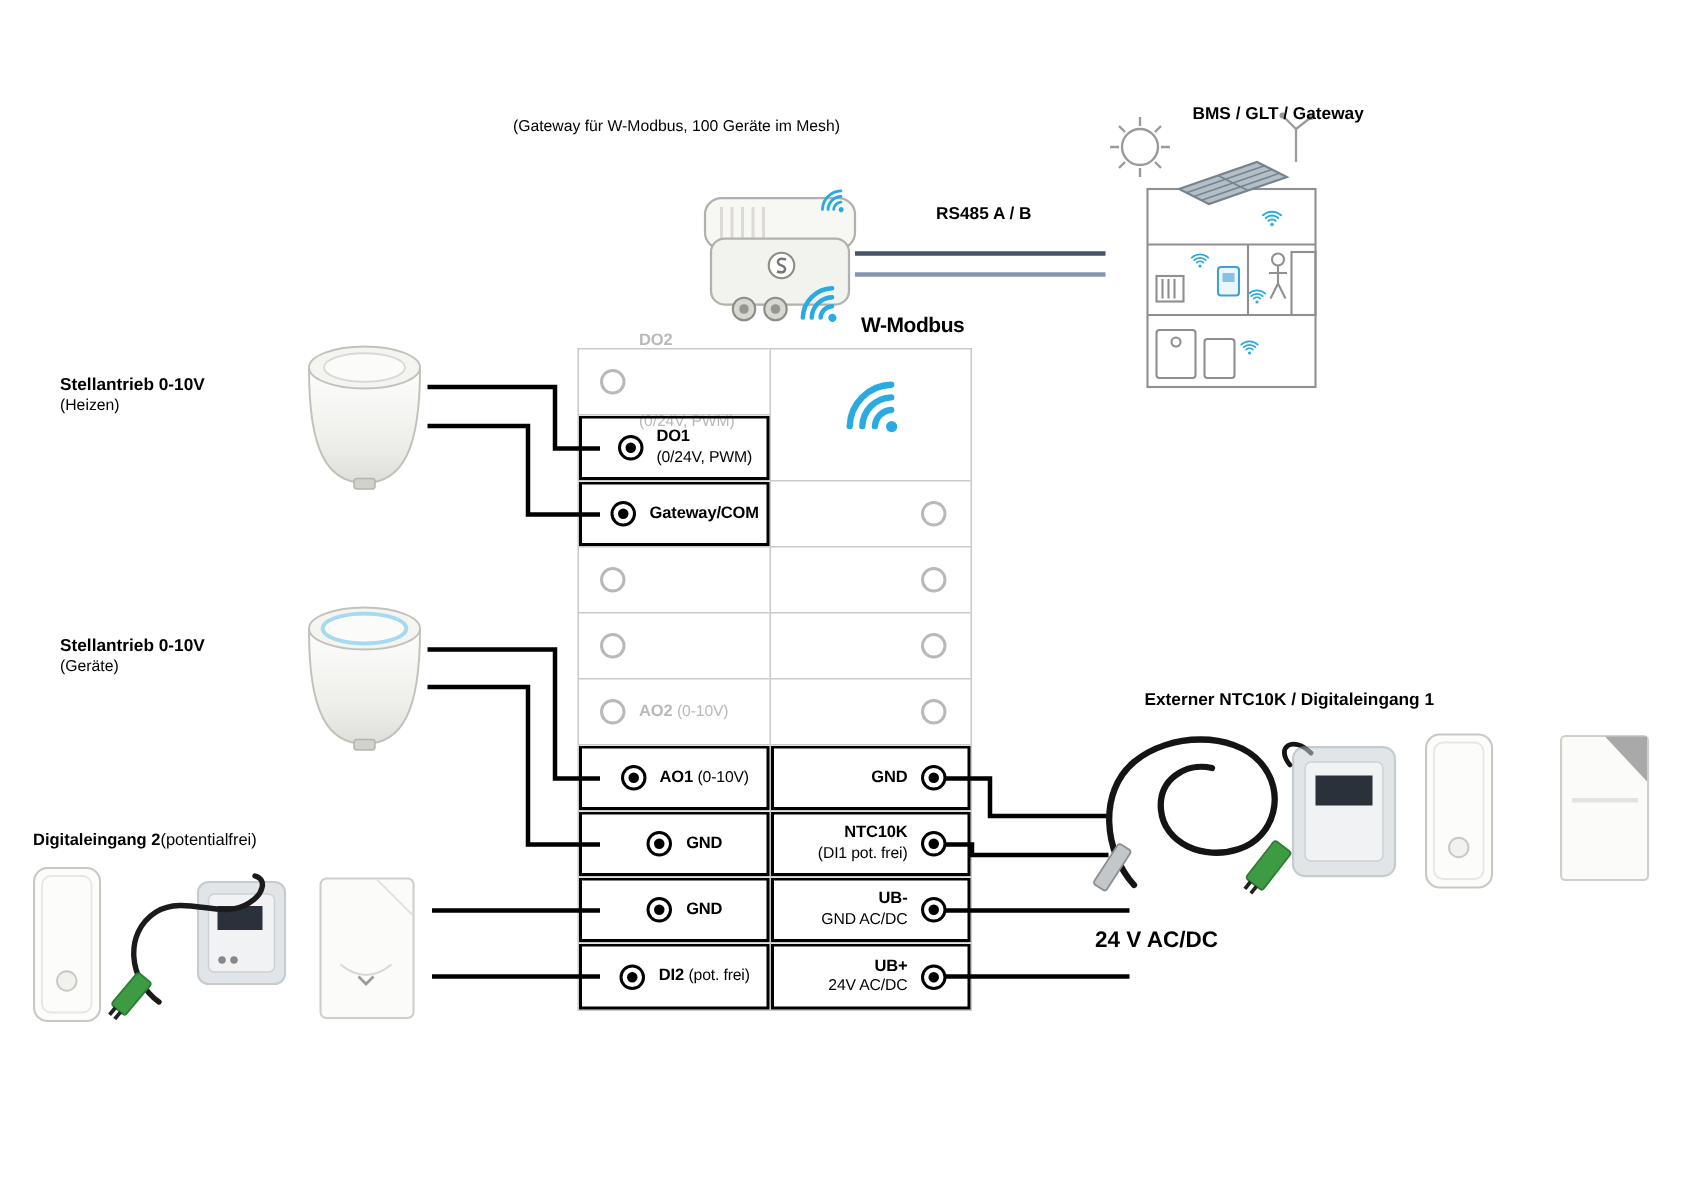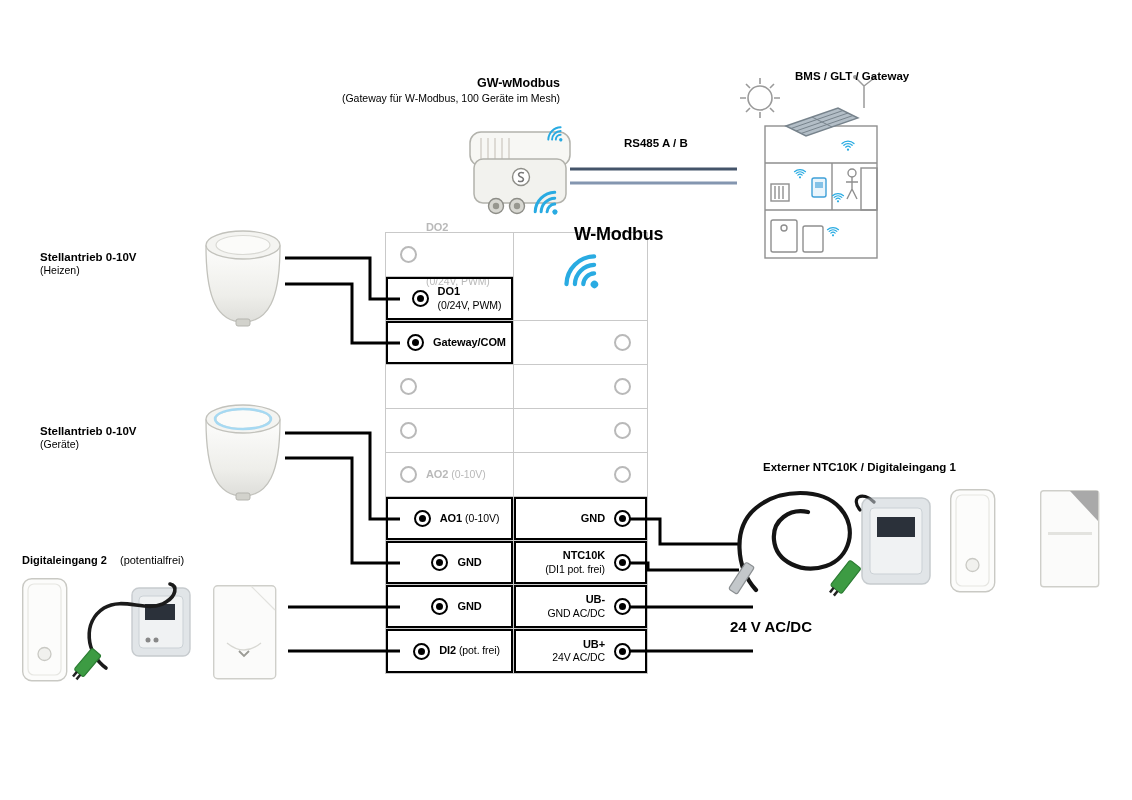"GW-wModbus" div.t { html: <div>GW-wModbus</div> -> none }
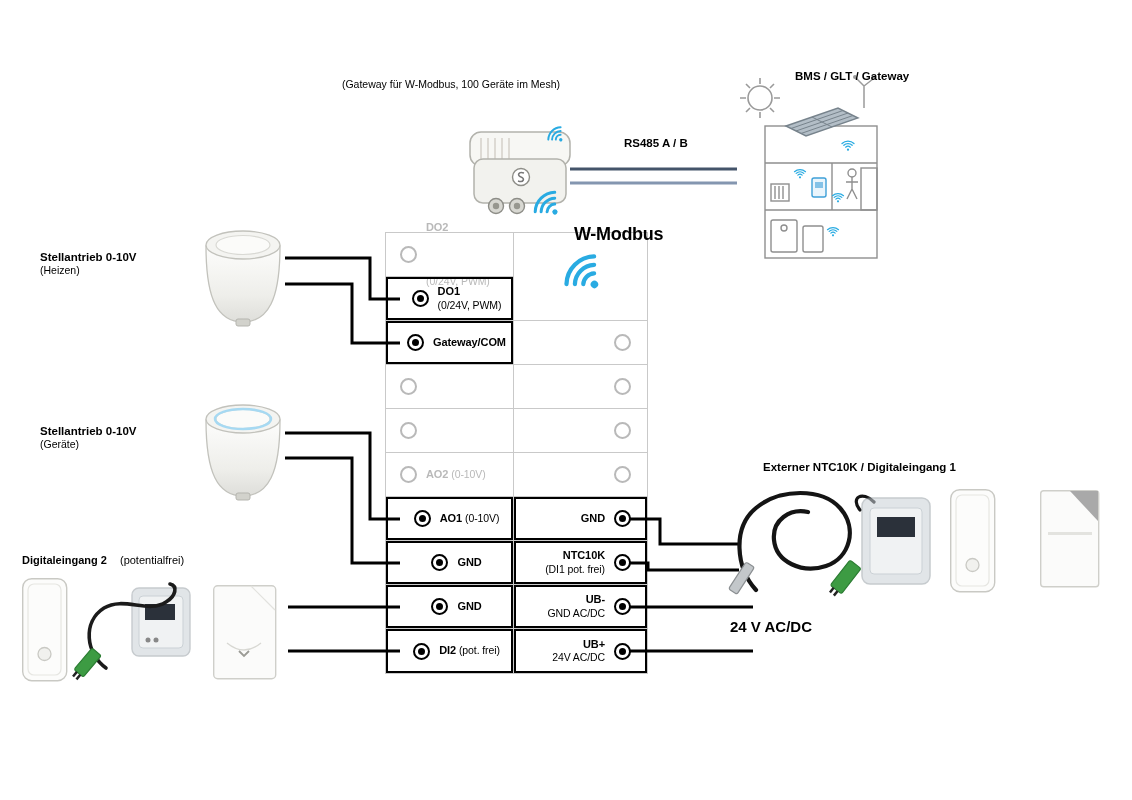"W-Modbus" .wm { font-size: 18px -> 14px; top: 224px -> 208px }
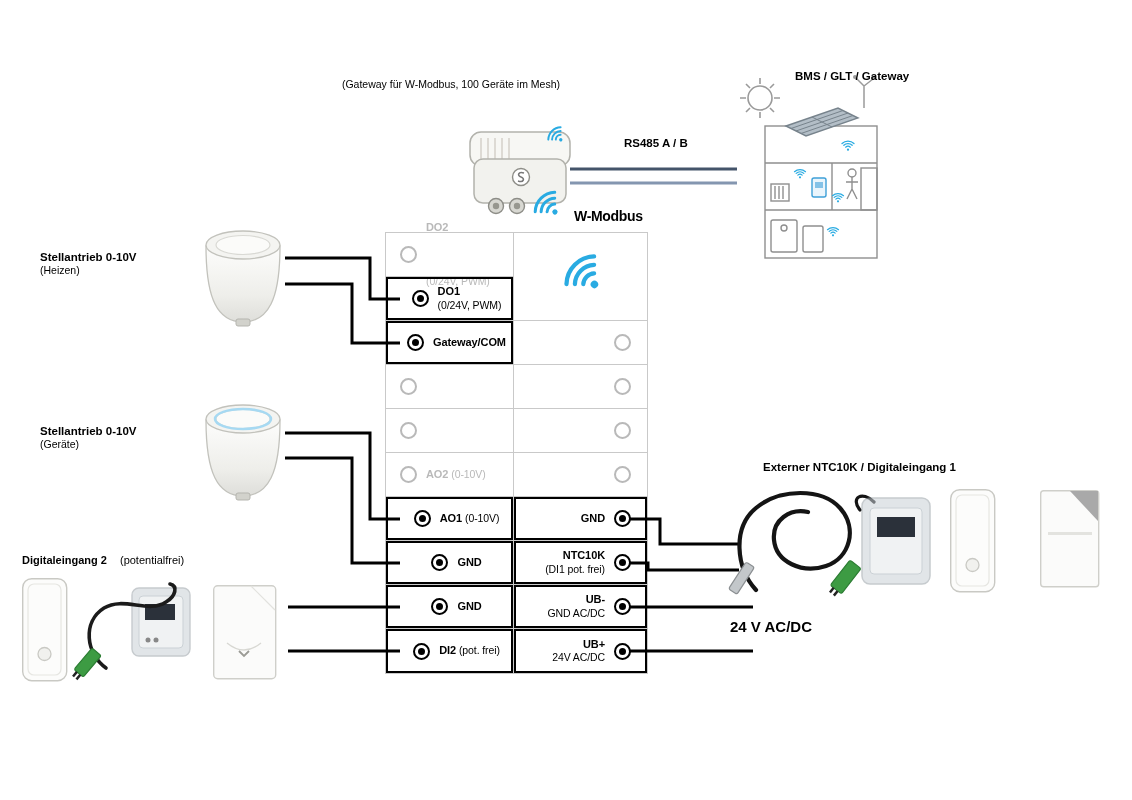"(potentialfrei)" .di2 .r { margin-left: 13px -> 0 }
